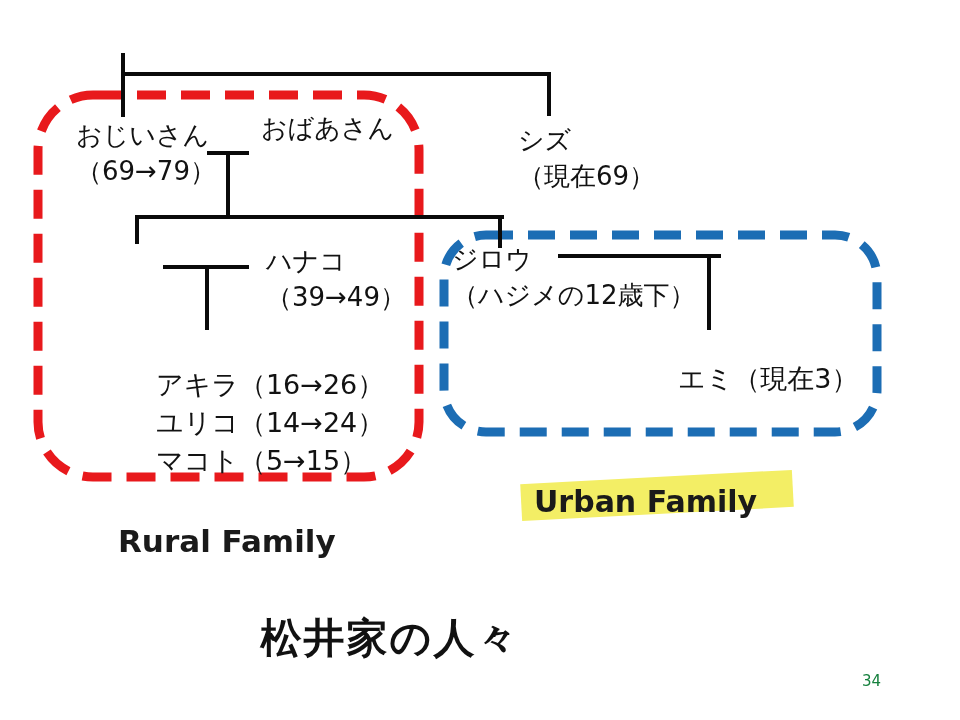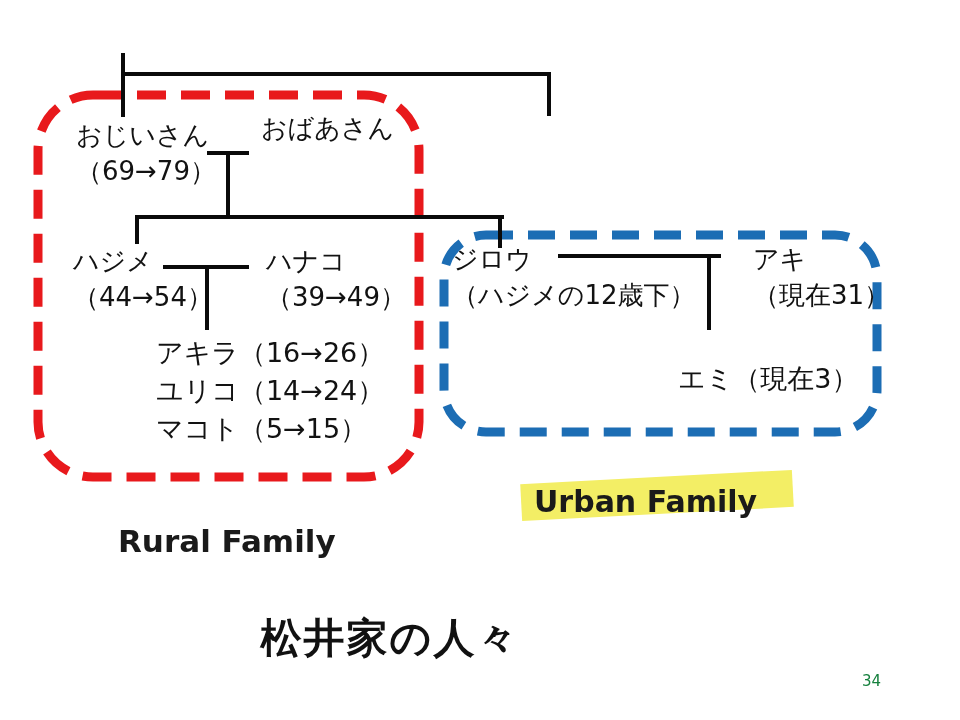"シズ" div.person { html: none -> <div> <span>シズ</span> <span>（現在69）</span> </div> }
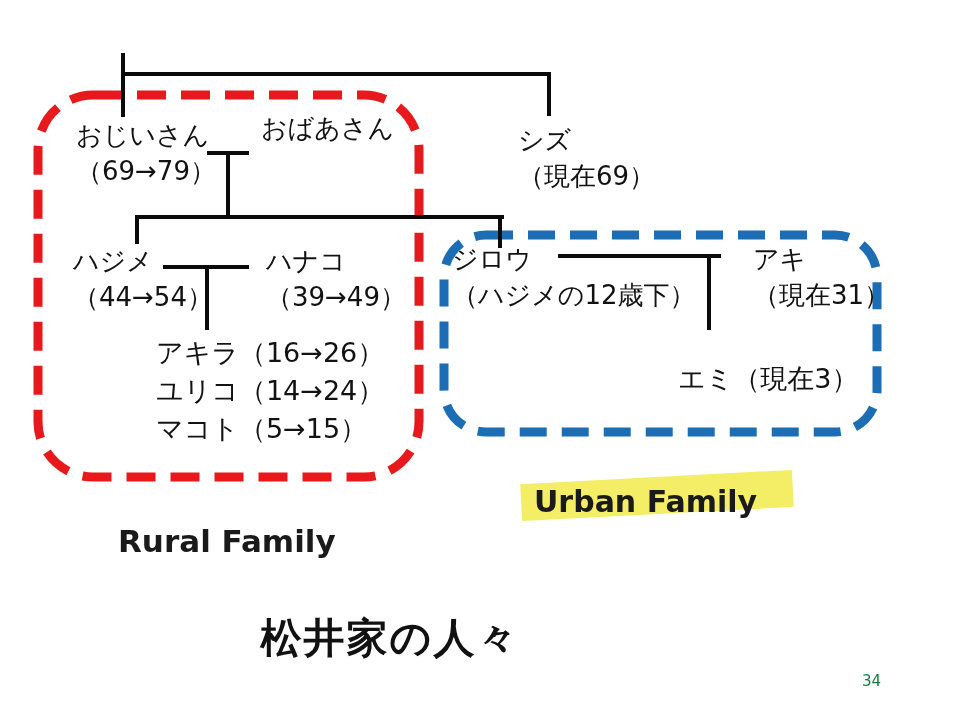"ハジメ" div.person { html: <div> <span>ハジメ</span> <span>（44→54）</span> </div> -> none }
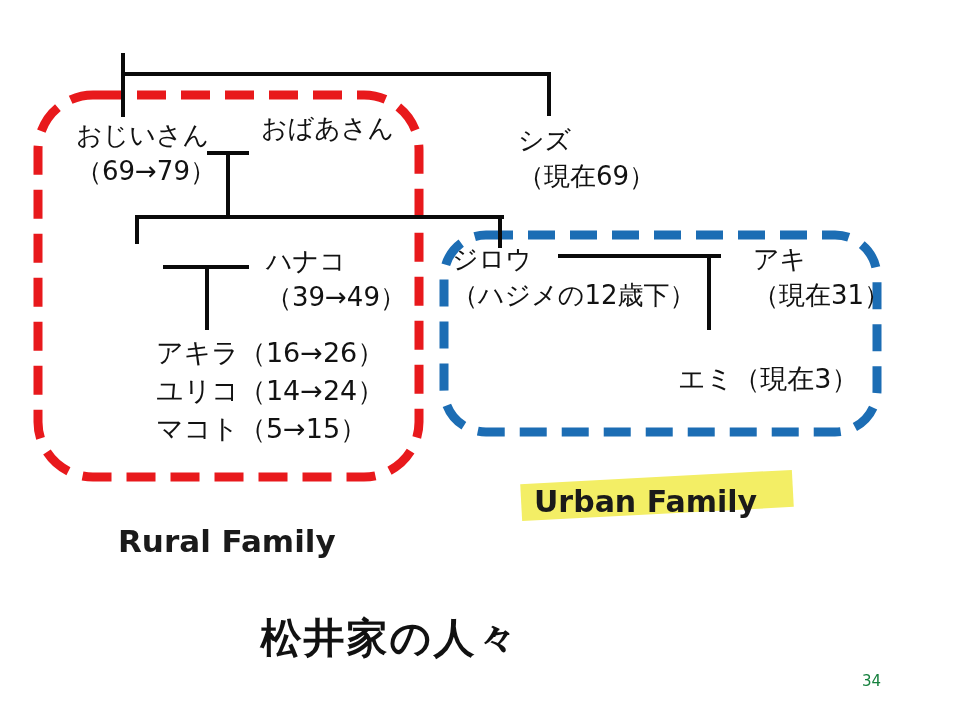"アキ" div.person { html: <div> <span>アキ</span> <span>（現在31）</span> </div> -> none }
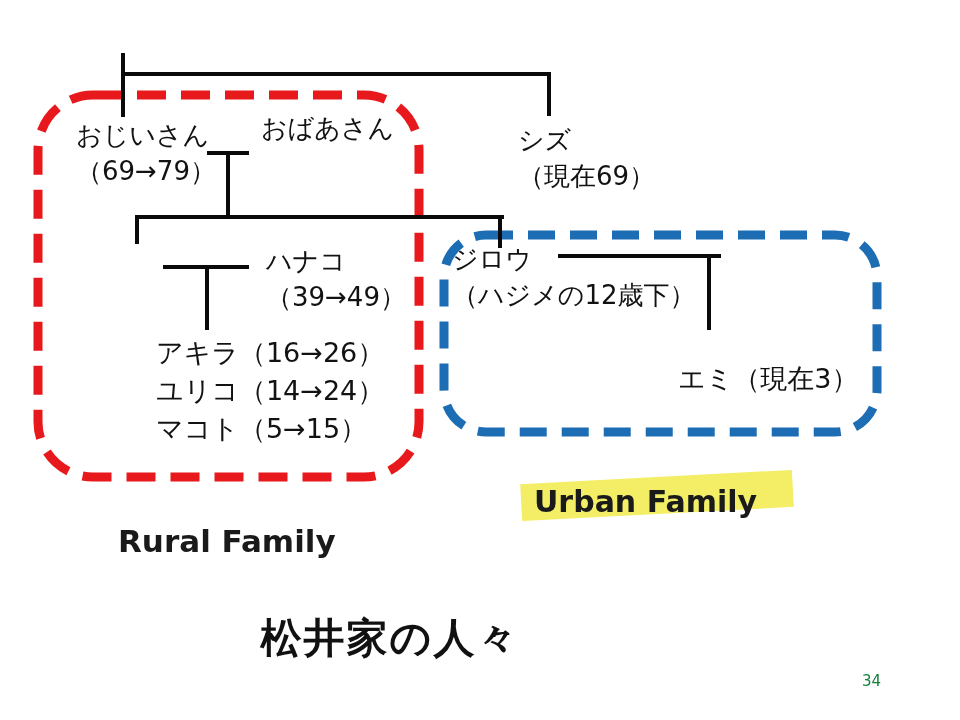"アキラ（16→26）" .children { margin-top: none -> 32px }
